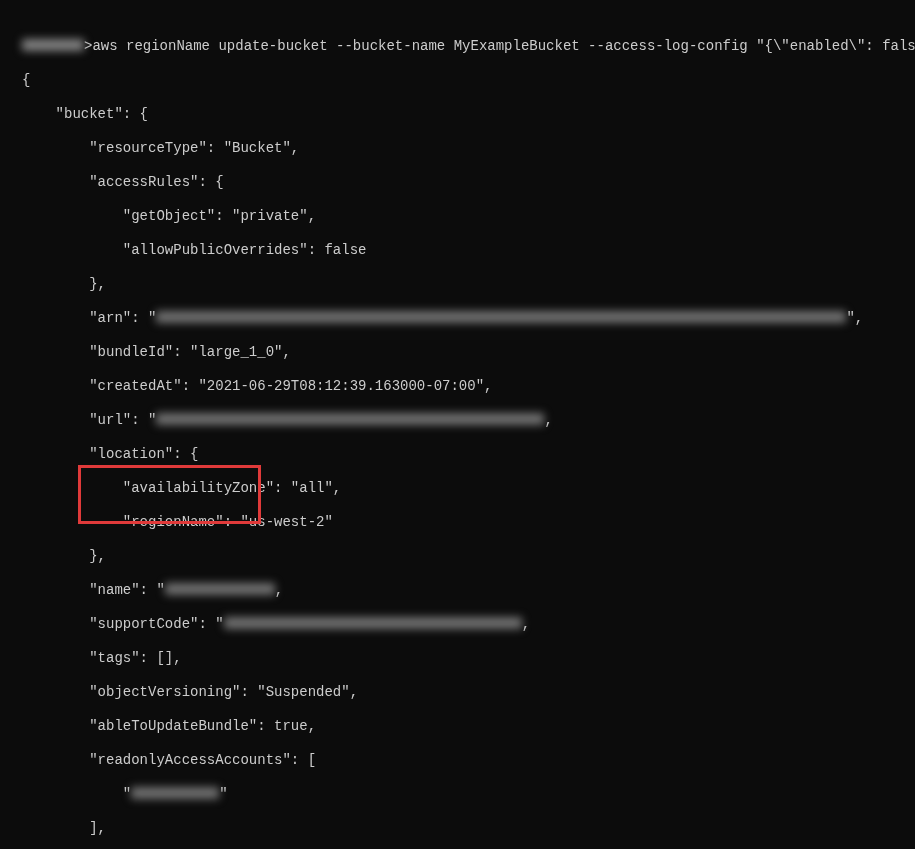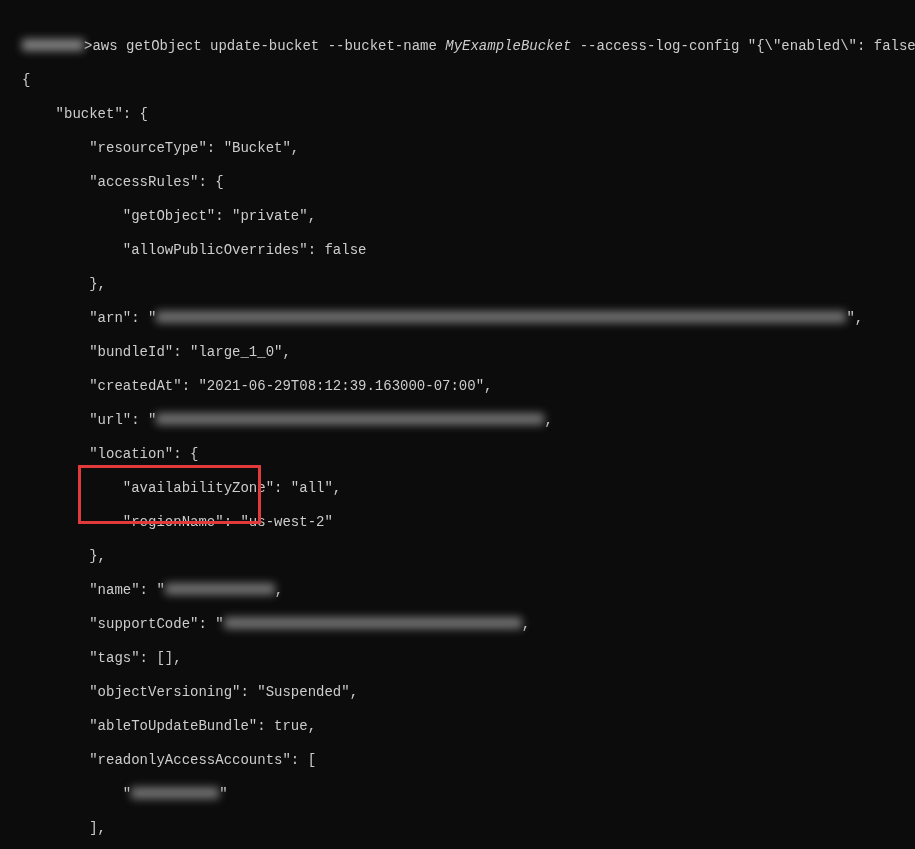"aws getObject update-bucket" span { text: getObject -> regionName }
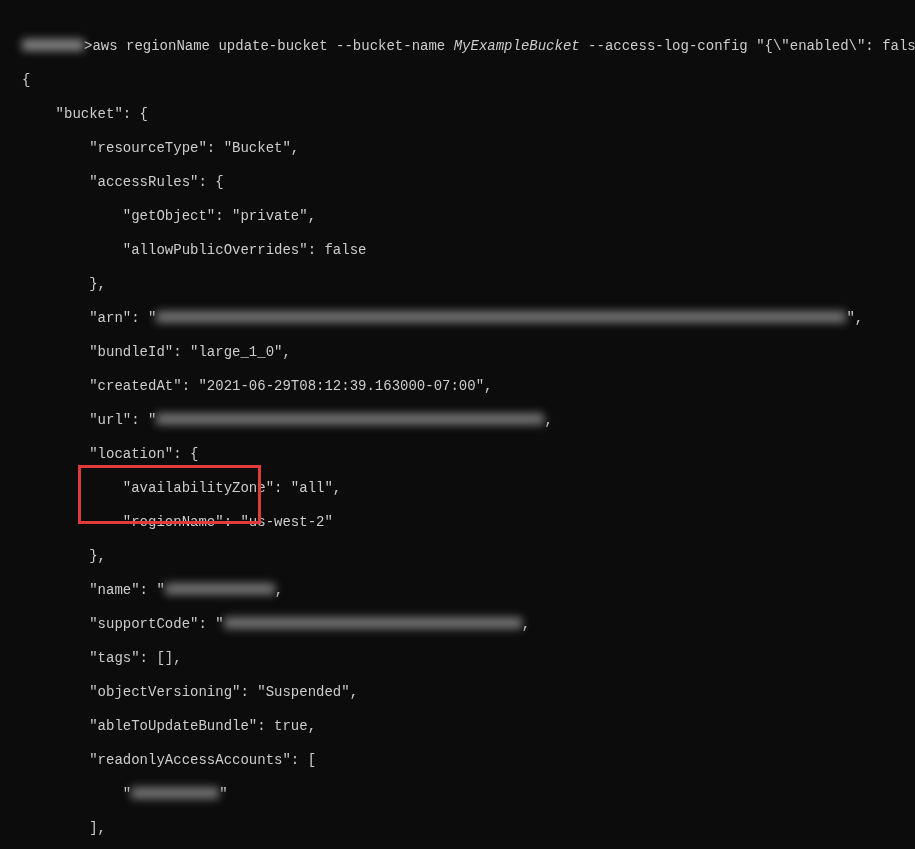"MyExampleBucket" .italic { font-style: italic -> none }
